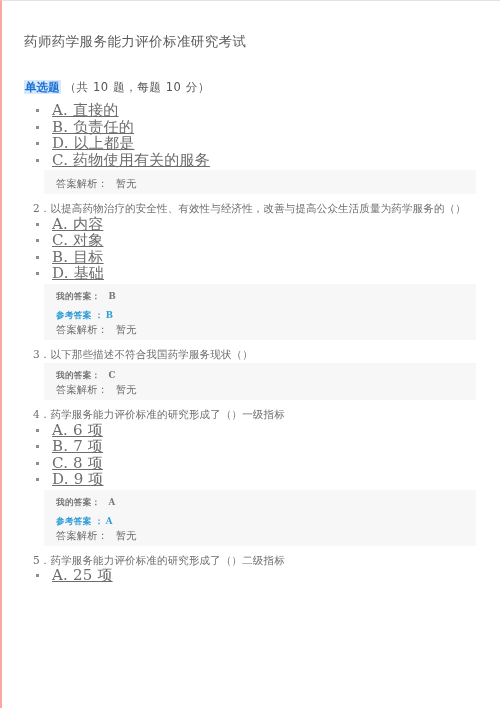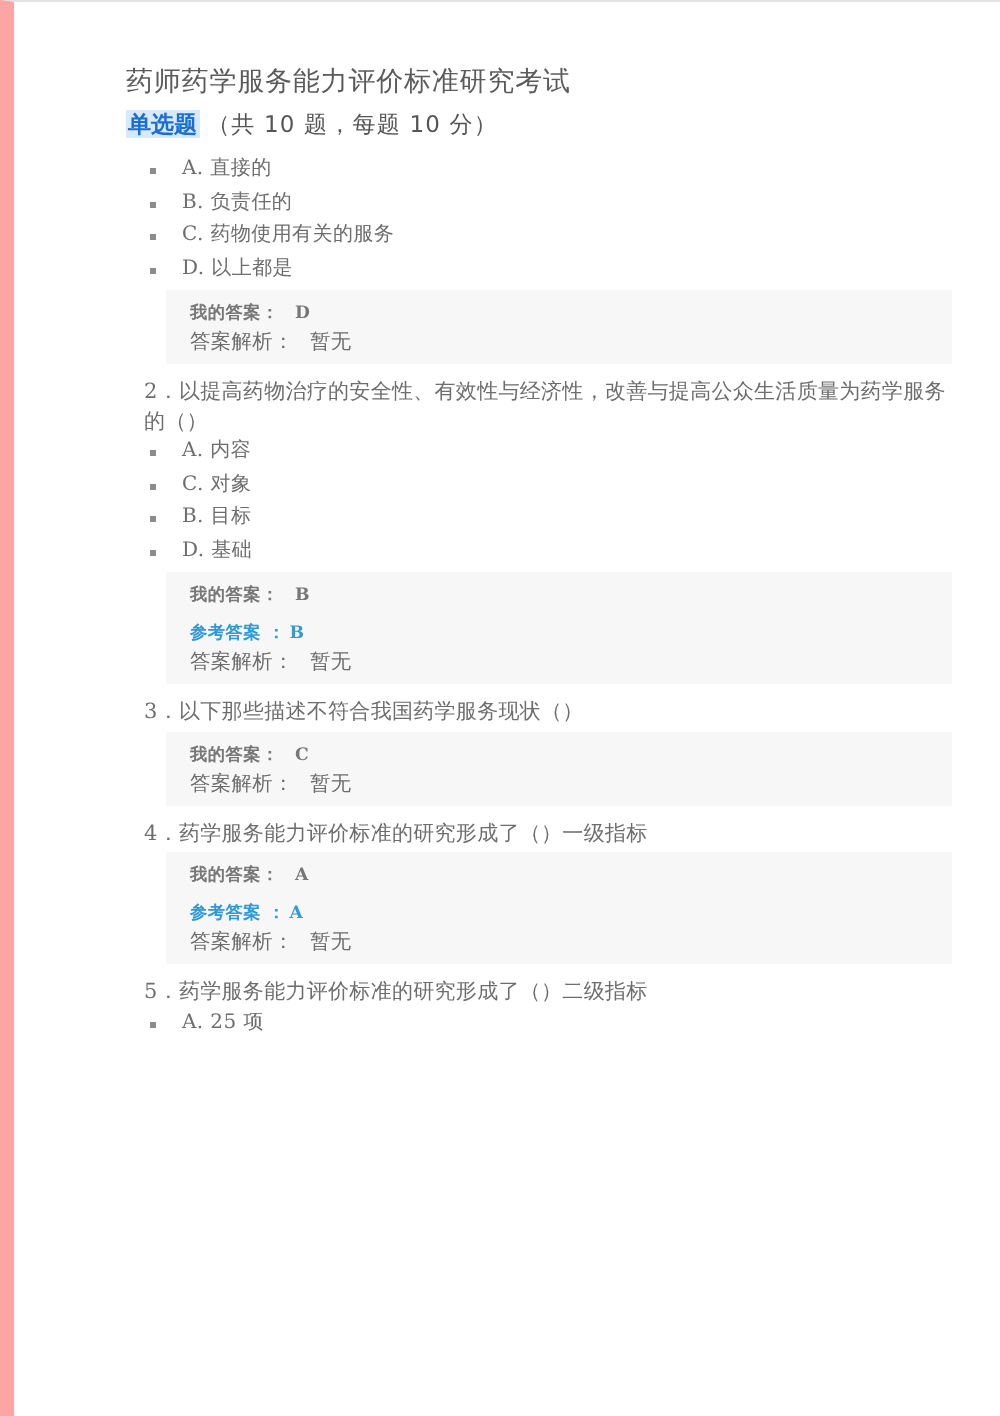"药师药学服务能力评价标准研究考试" .page { border-left: 7px solid #fca5a5 -> 2px solid #fca5a5; padding-left: 34px -> none }
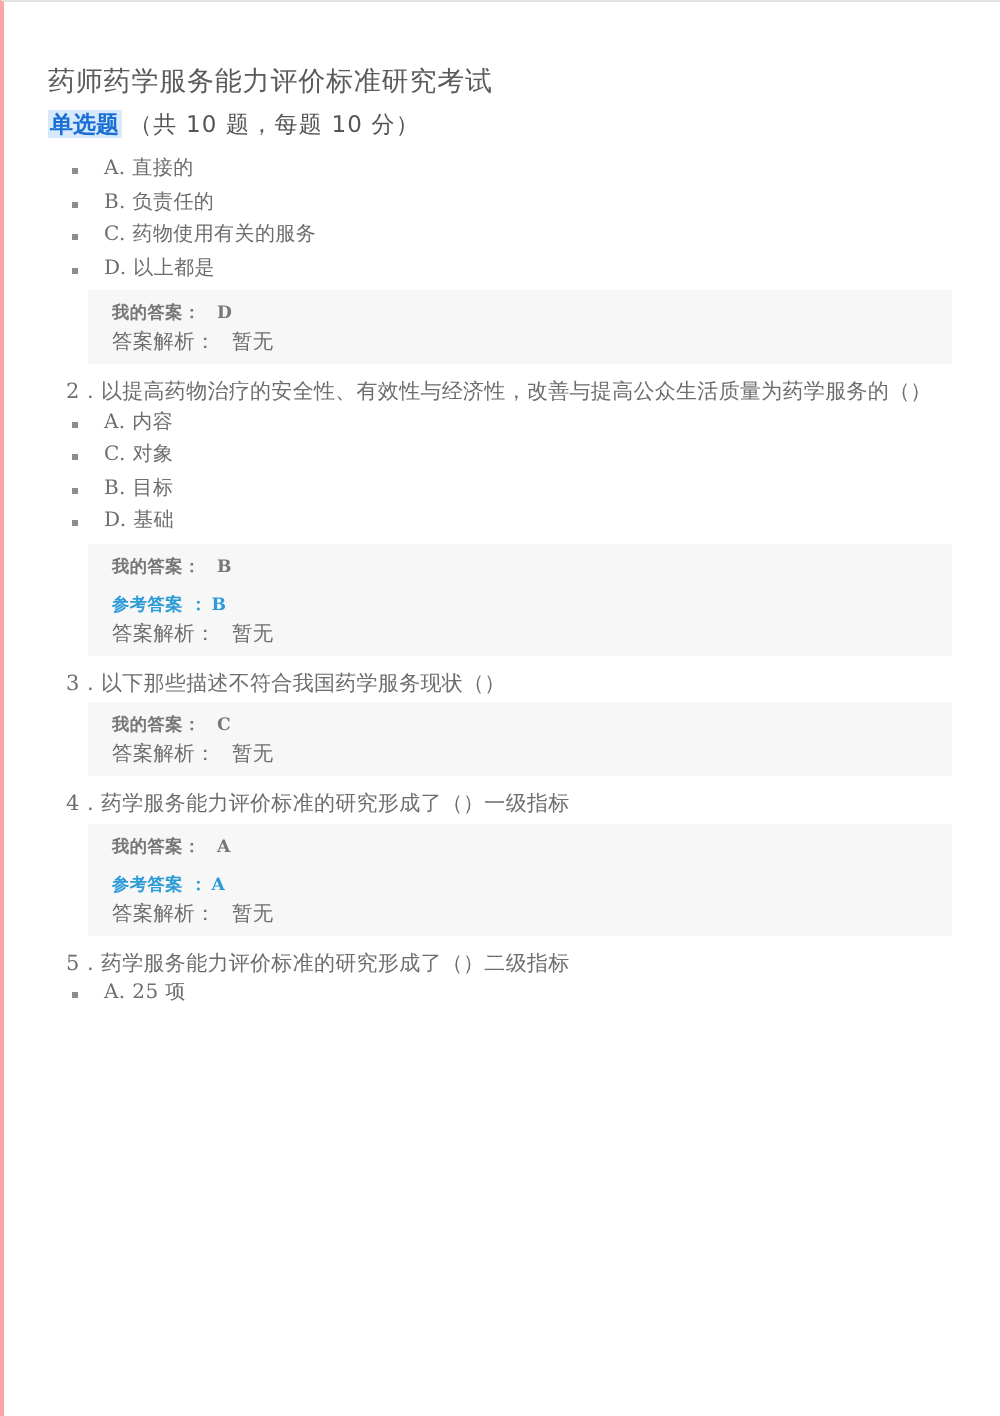"单选题 （共 10 题，每题 10" .section-head { margin-top: 5px -> 30px }
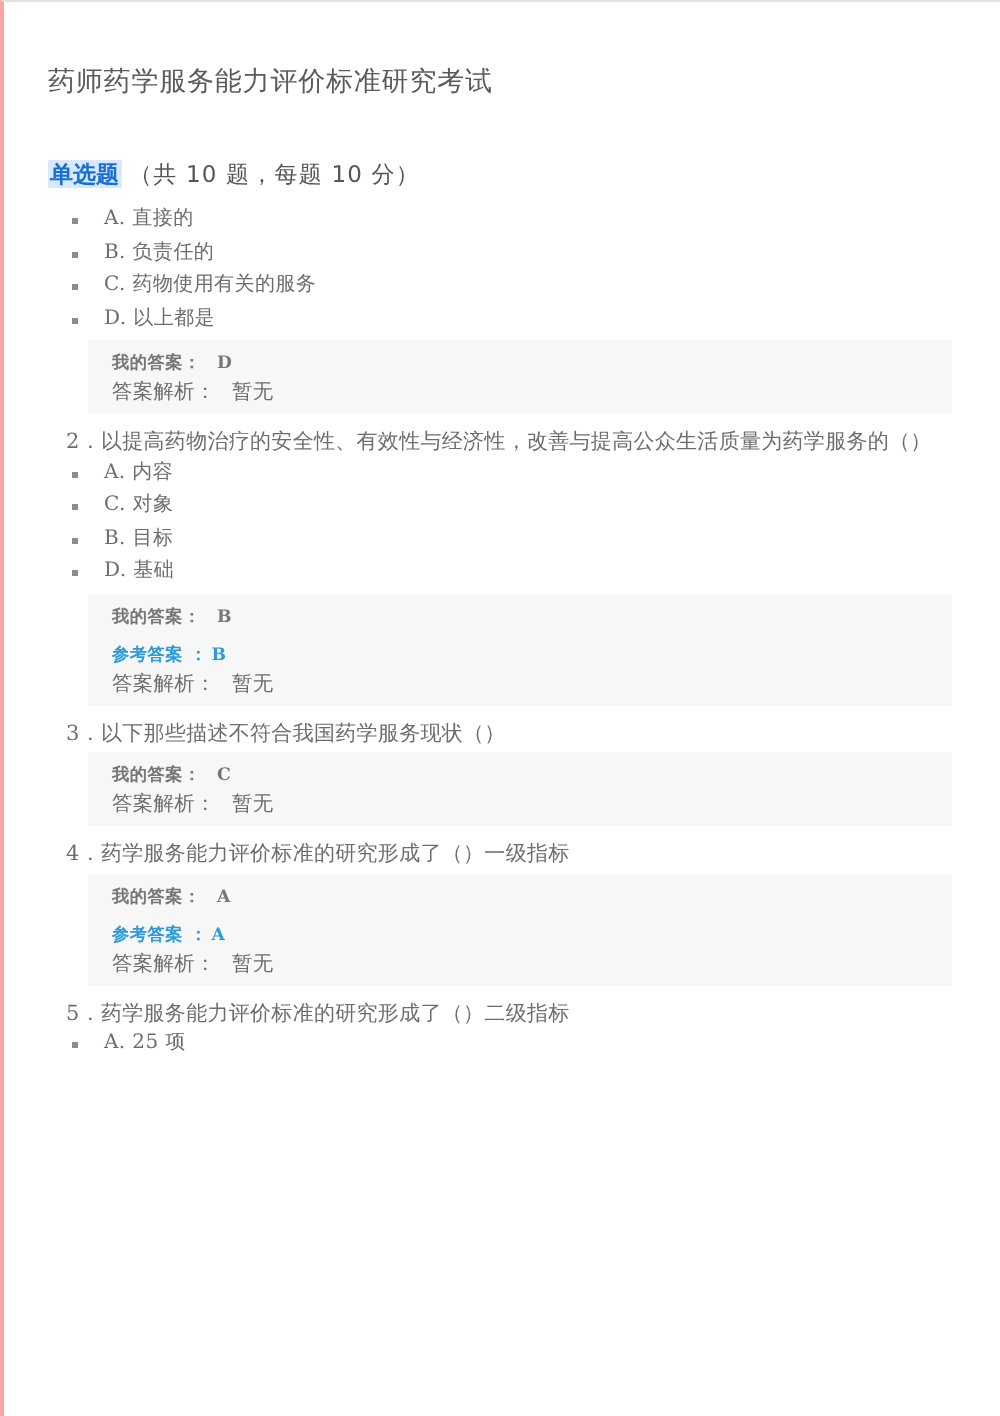"A. 直接的" ul.options li { font-size: 10px -> 15px; text-decoration: none -> underline }
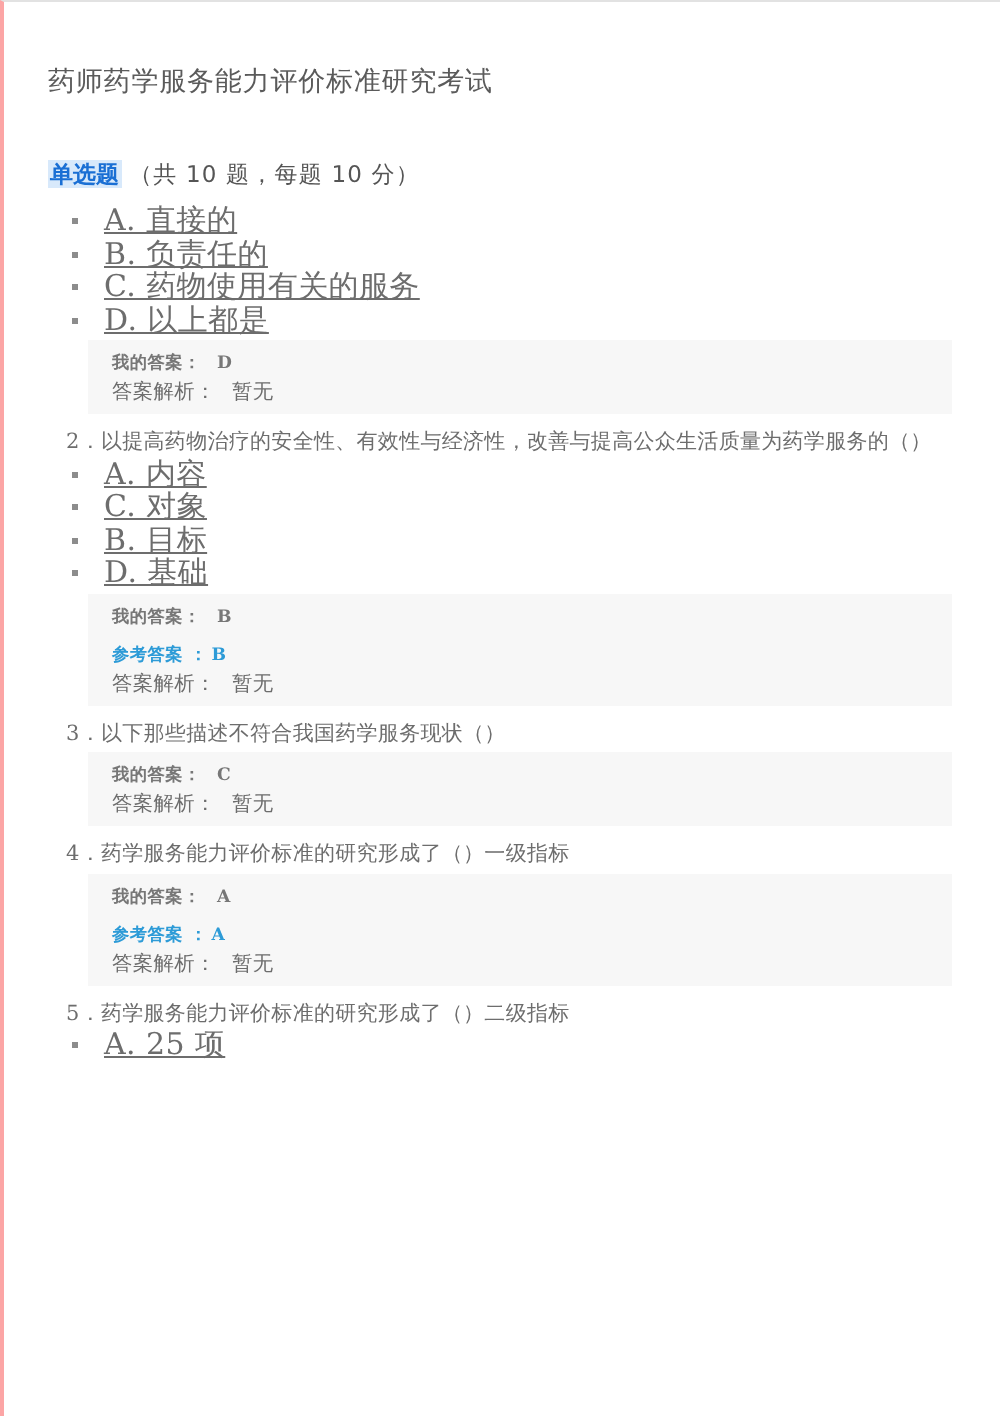"C. 药物使用有关的服务" li { order: before "D. 以上都是" -> after "D. 以上都是" }
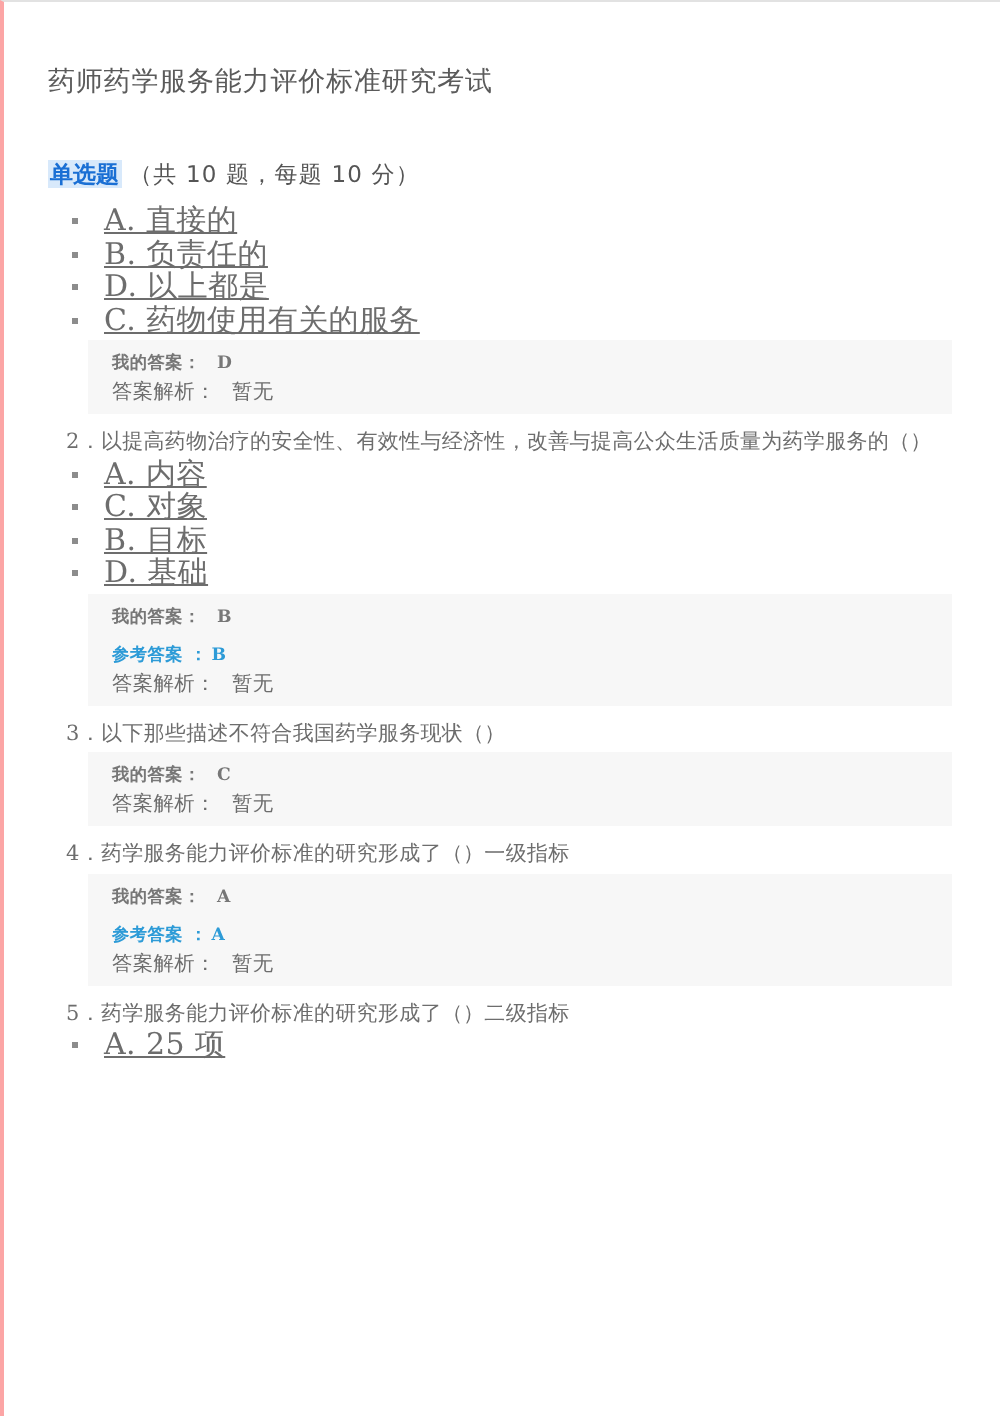"我的答案： D" div.ans-mine { html: <div><span>我的答案：</span><span>D</span></div> -> none }
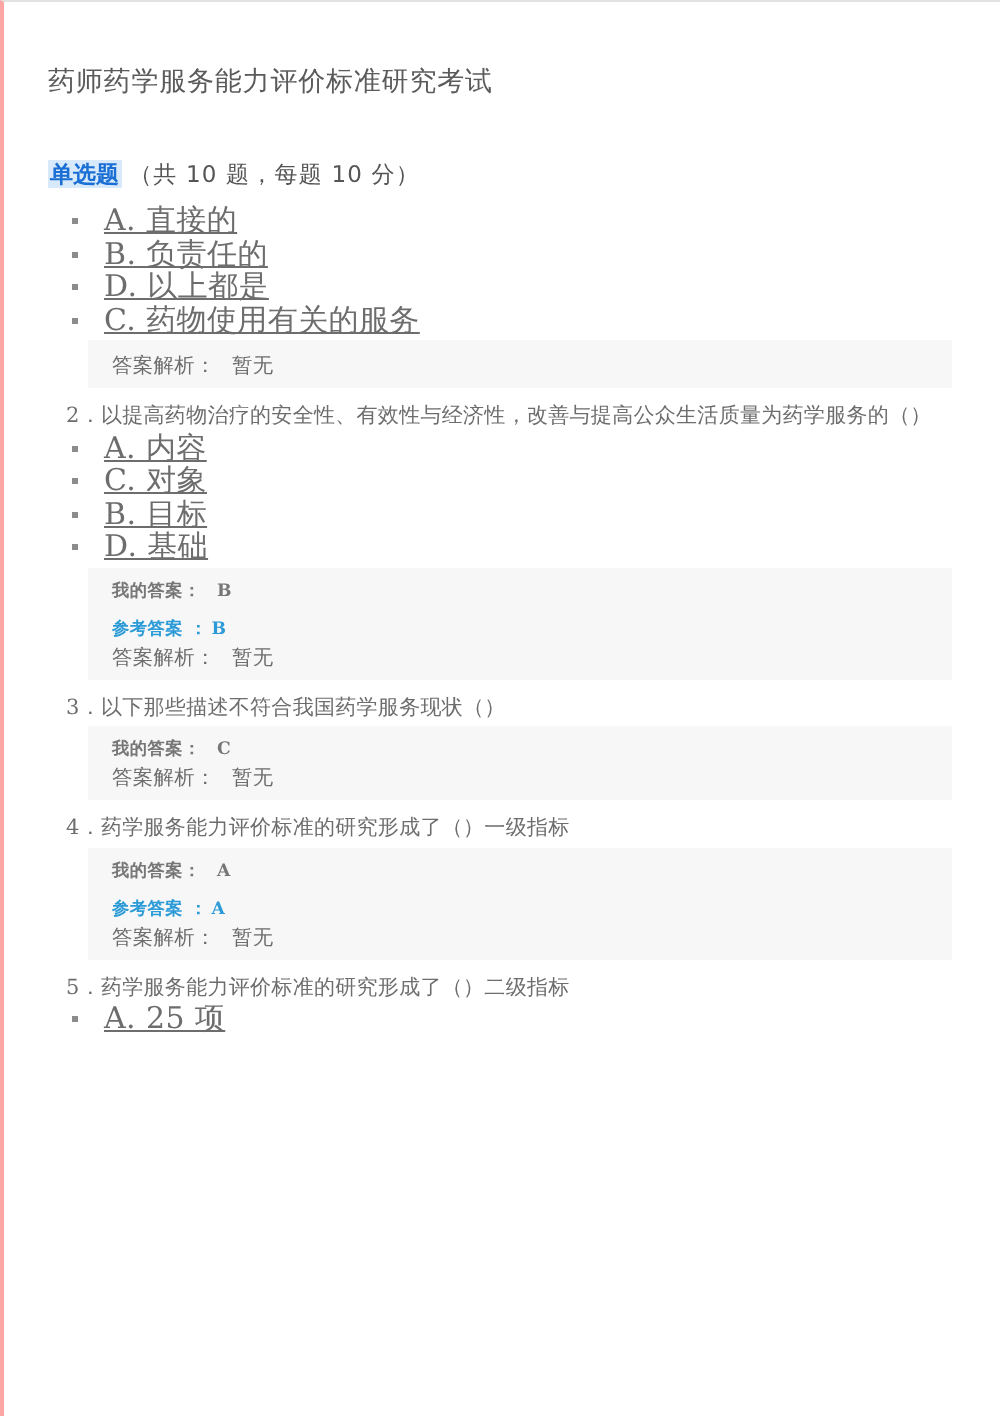"A. 6 项" ul.options { html: none -> <ul> <li><span></span><span>A. 6 项</span></li> <li><span></span><span>B. 7 项</span></li> <li><span></span><span>C. 8 项</span></li> <li><span></span><span>D. 9 项</span></li> </ul> }
